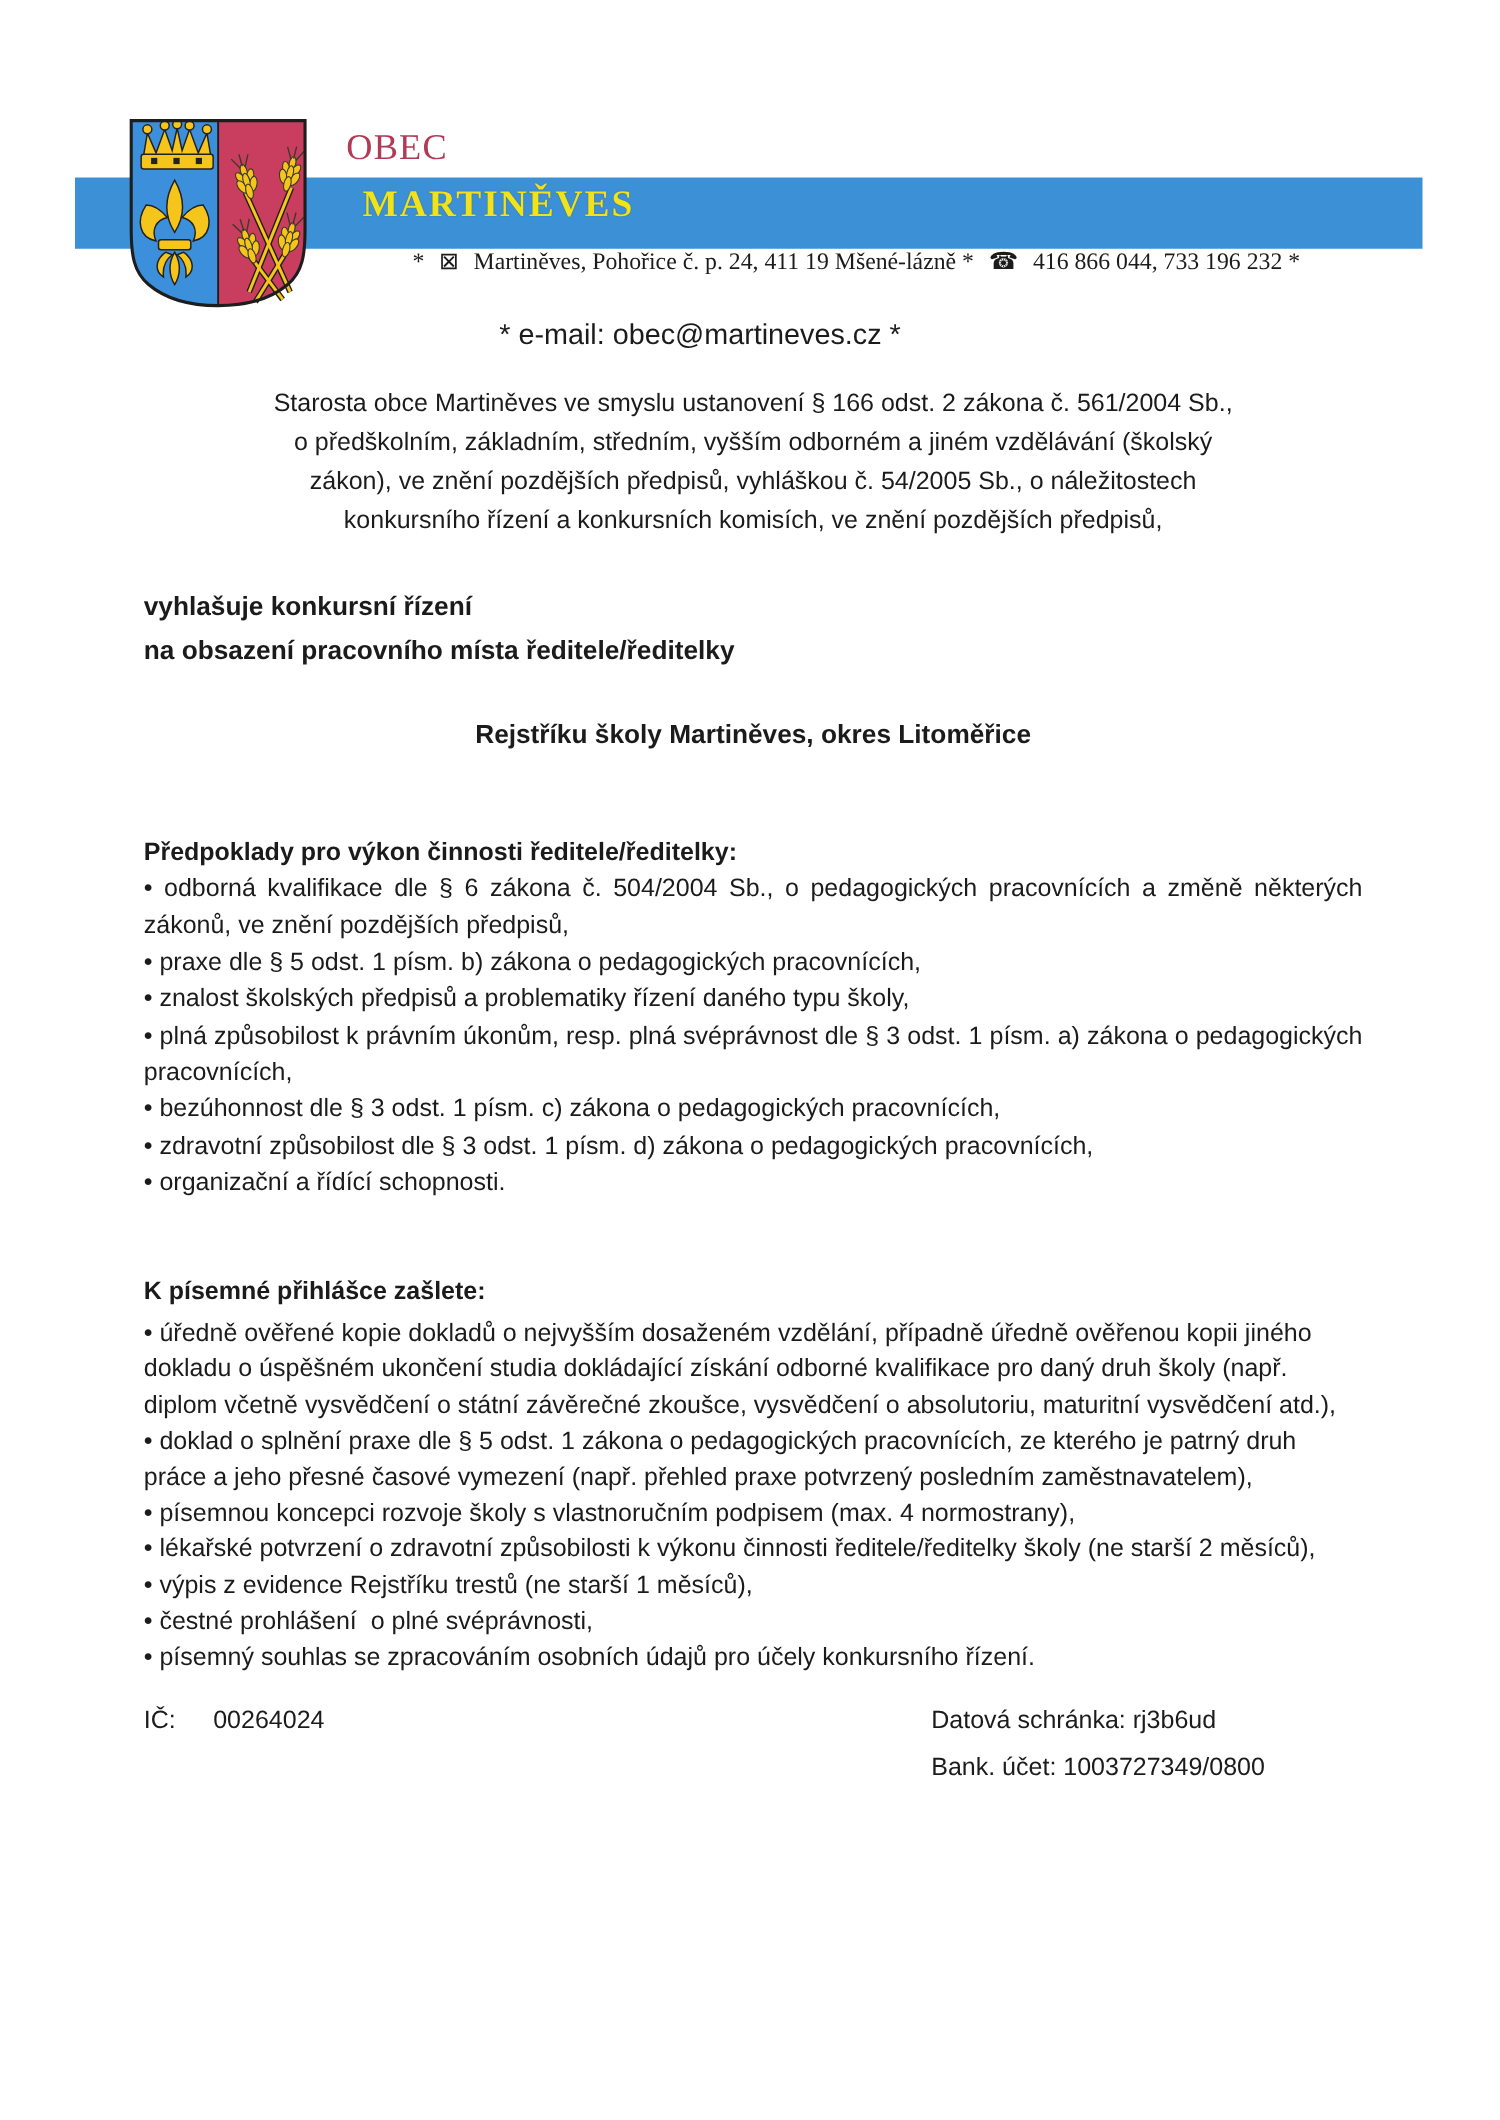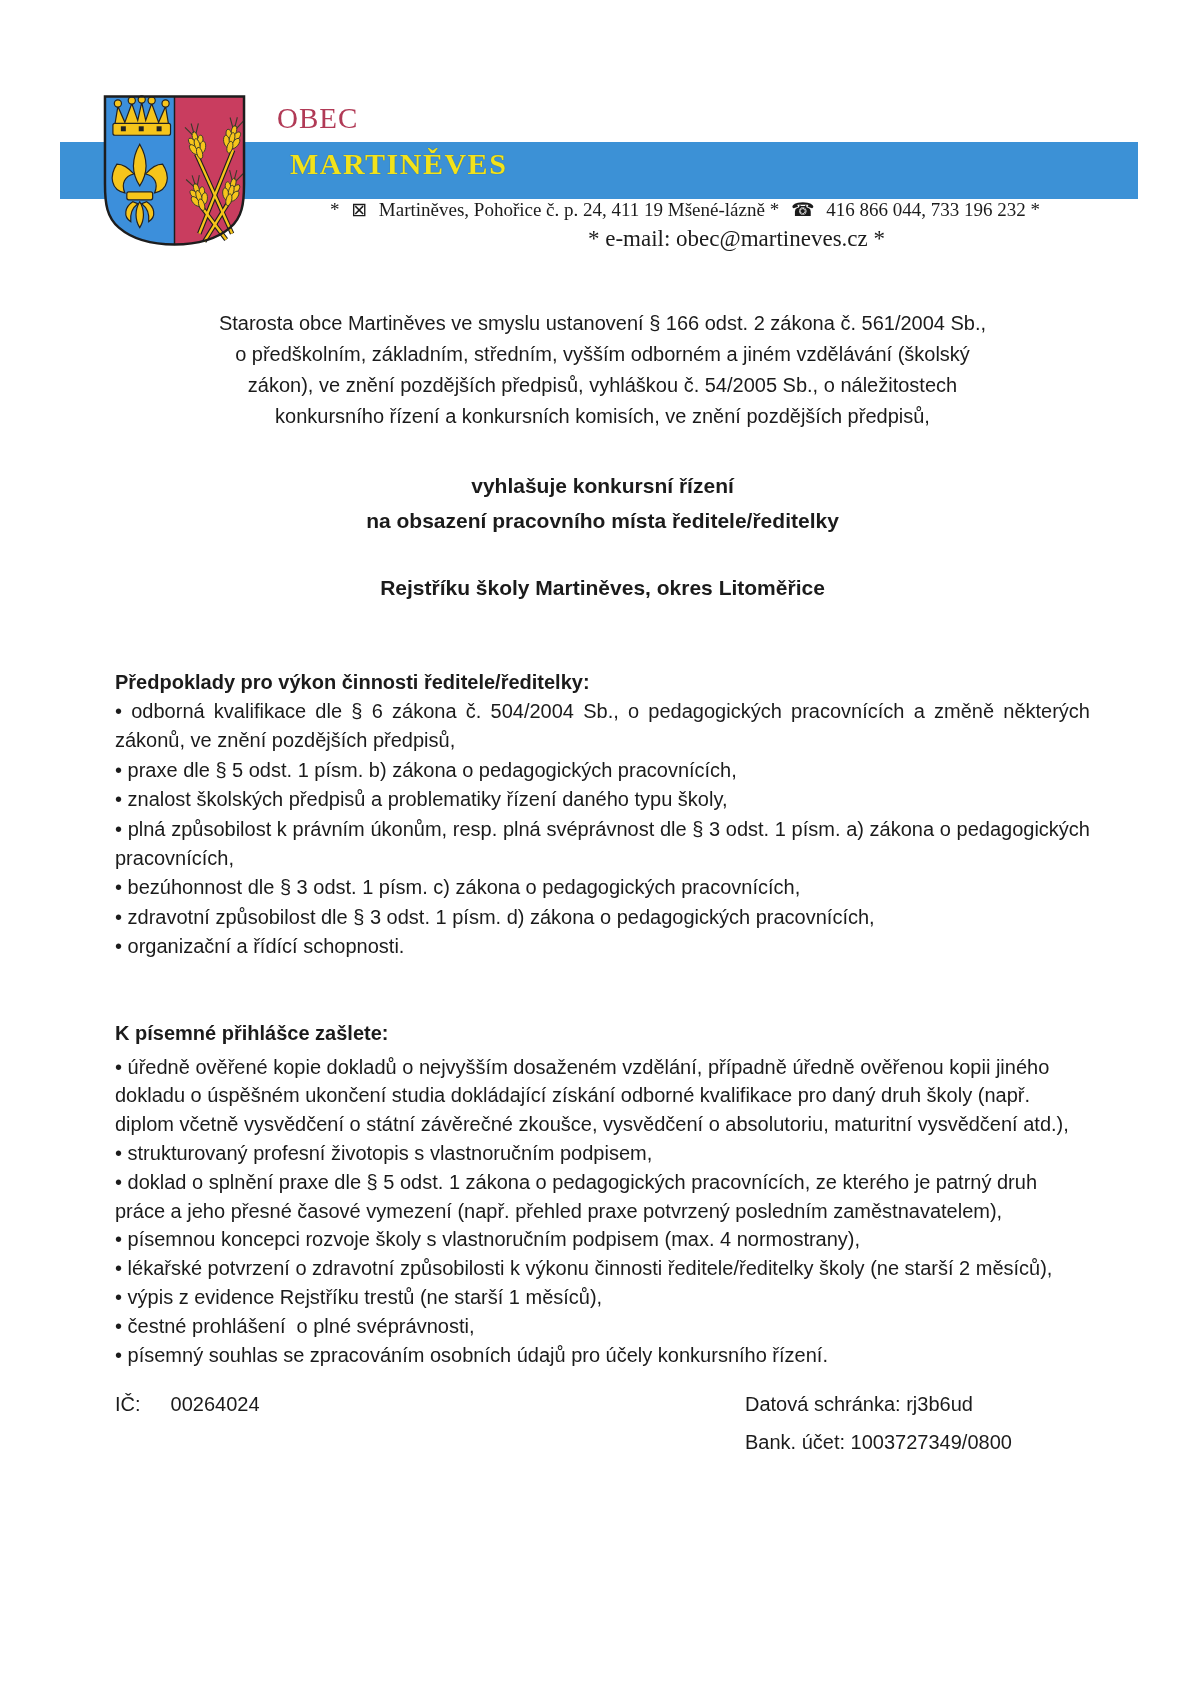"* e-mail: obec@martineves.cz *" .email { font-family: Liberation Serif, serif -> Liberation Sans, sans-serif; text-align: right -> center; top: 224px -> 252px }
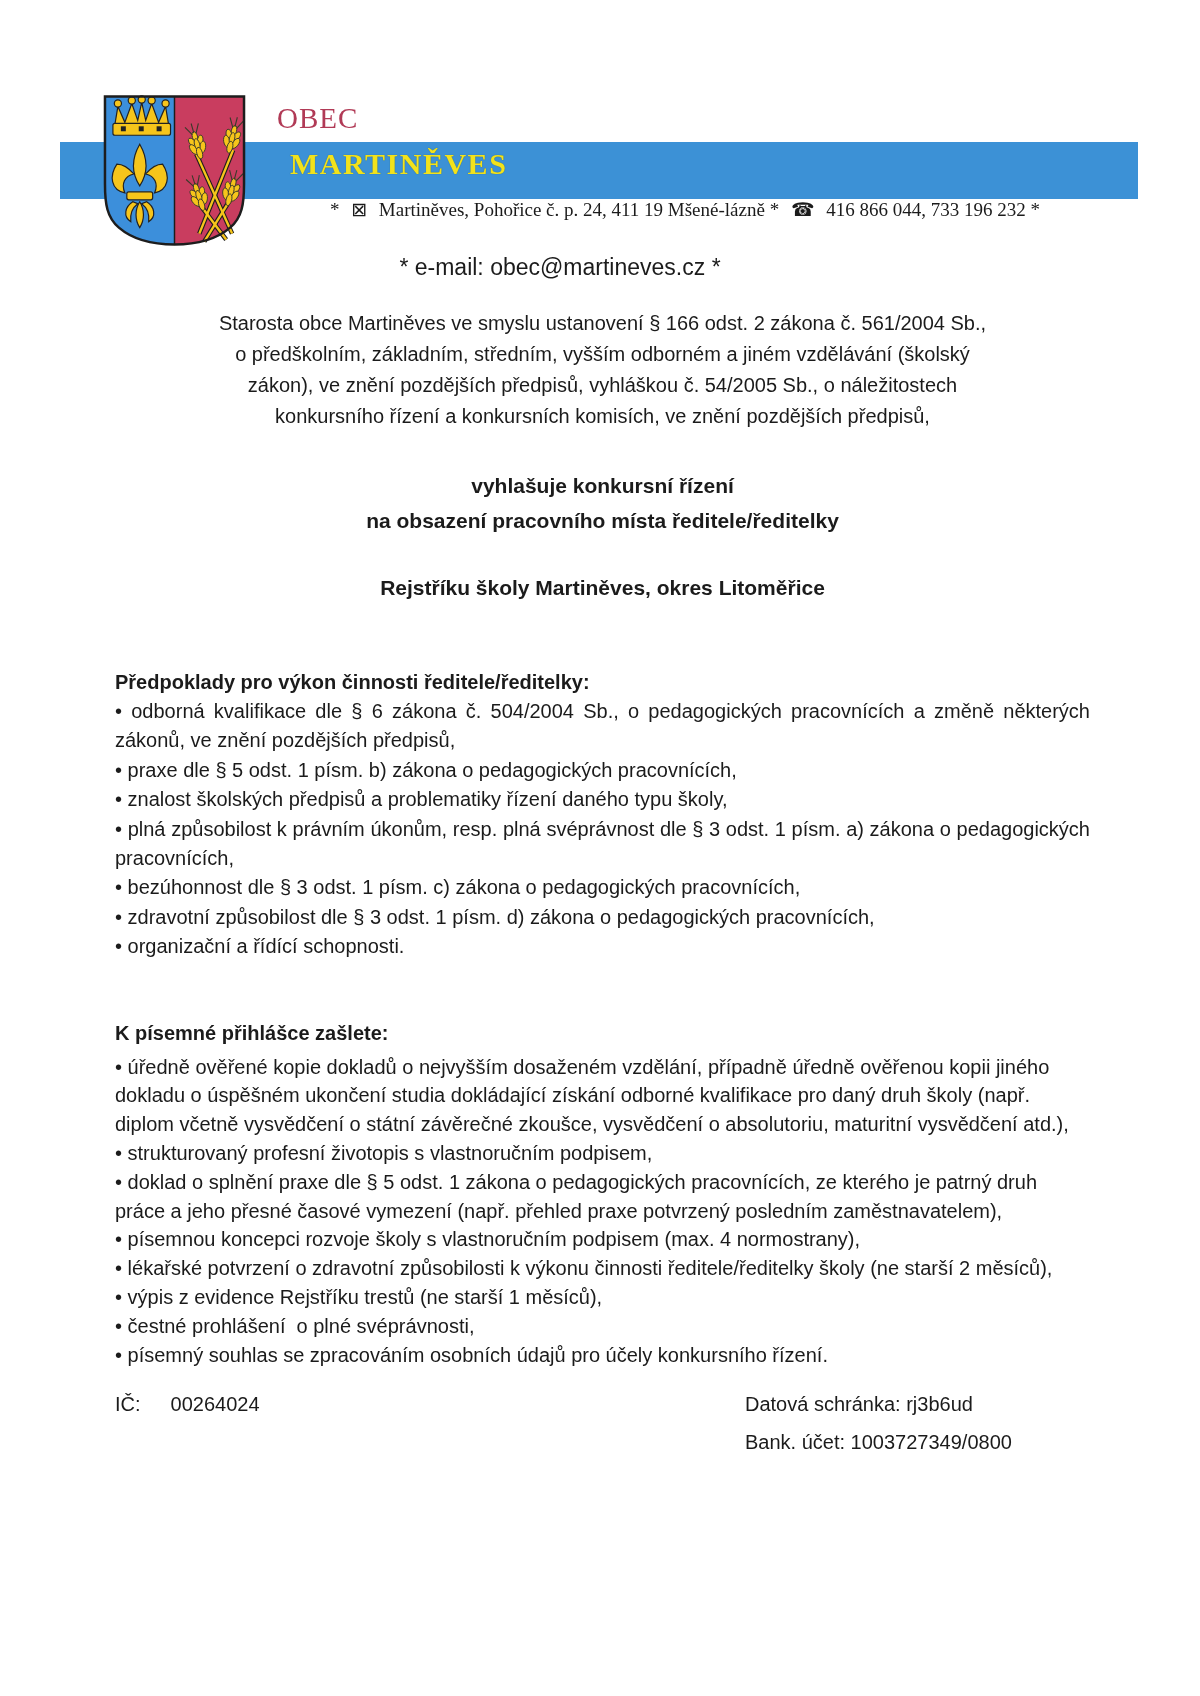"vyhlašuje konkursní řízení" .announce { text-align: center -> none }
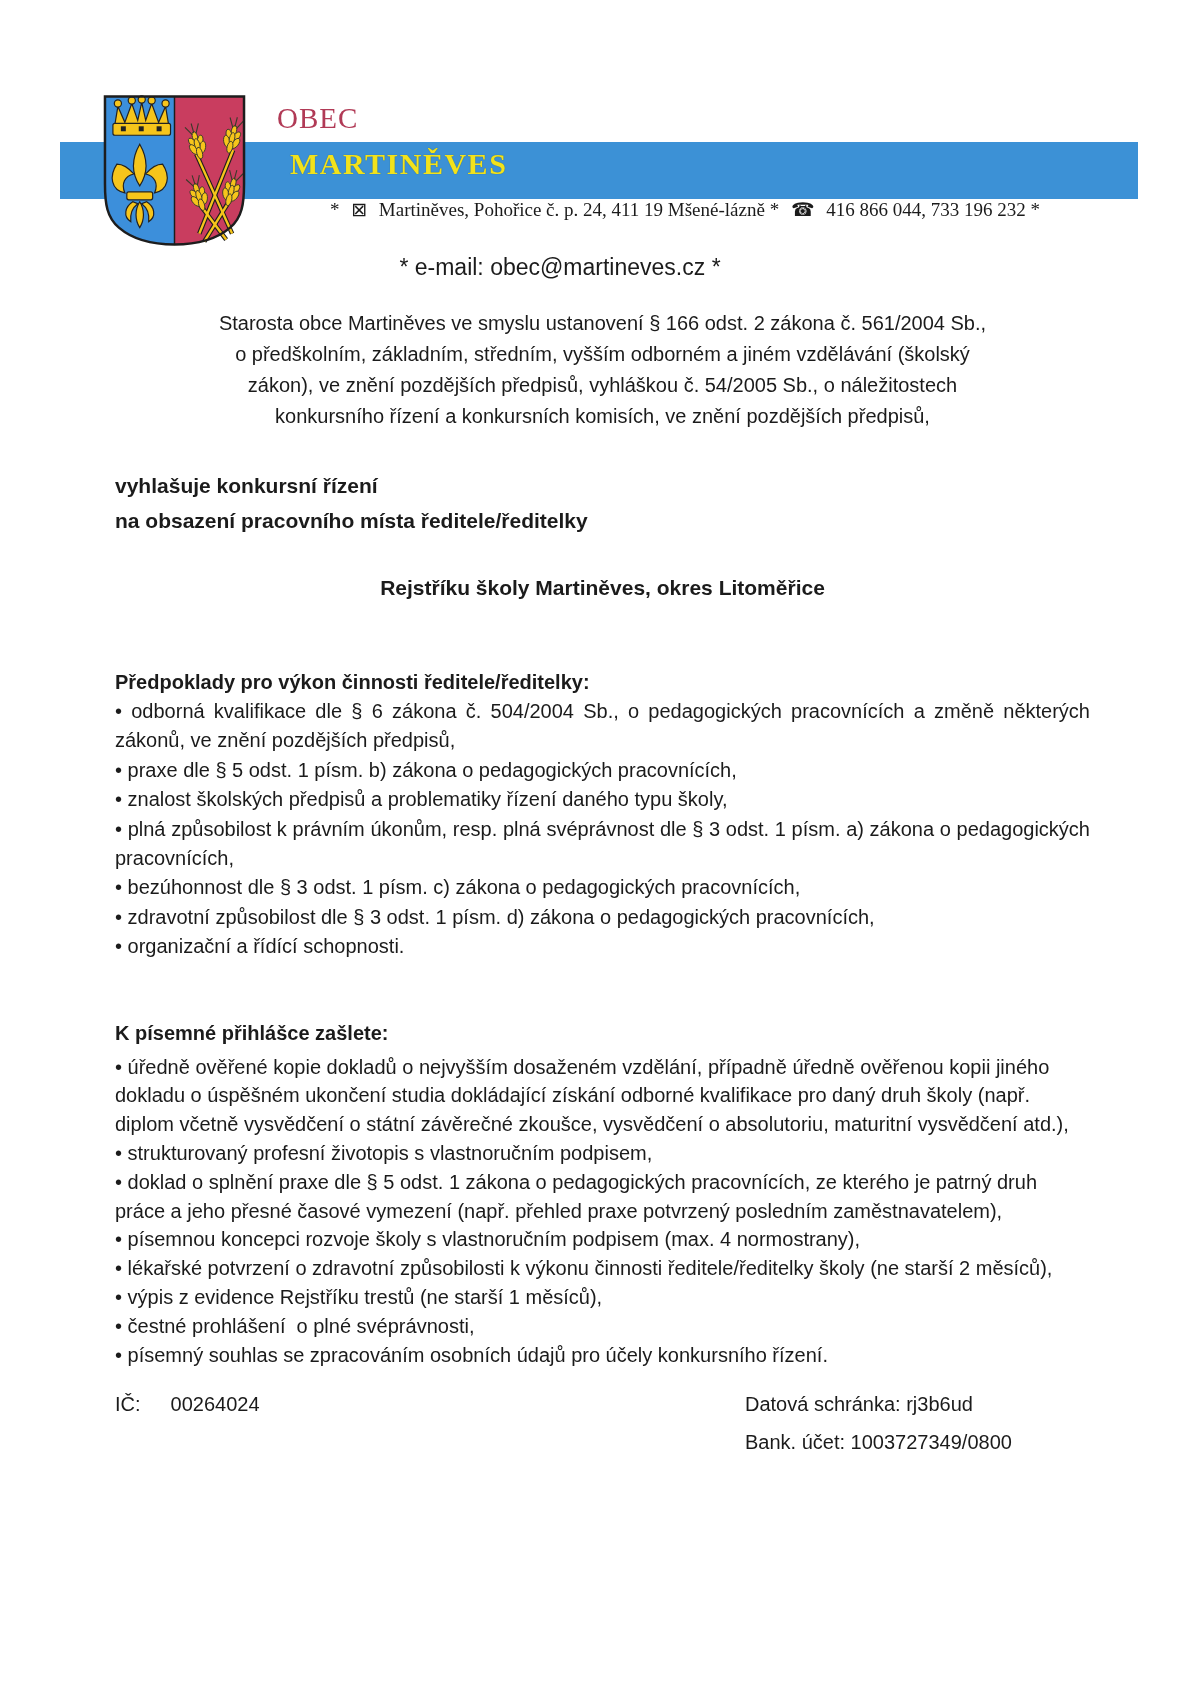"• strukturovaný profesní životopis s" div.item { html: <div>• strukturovaný profesní životopis s vlastnoručním podpisem,</div> -> none }
